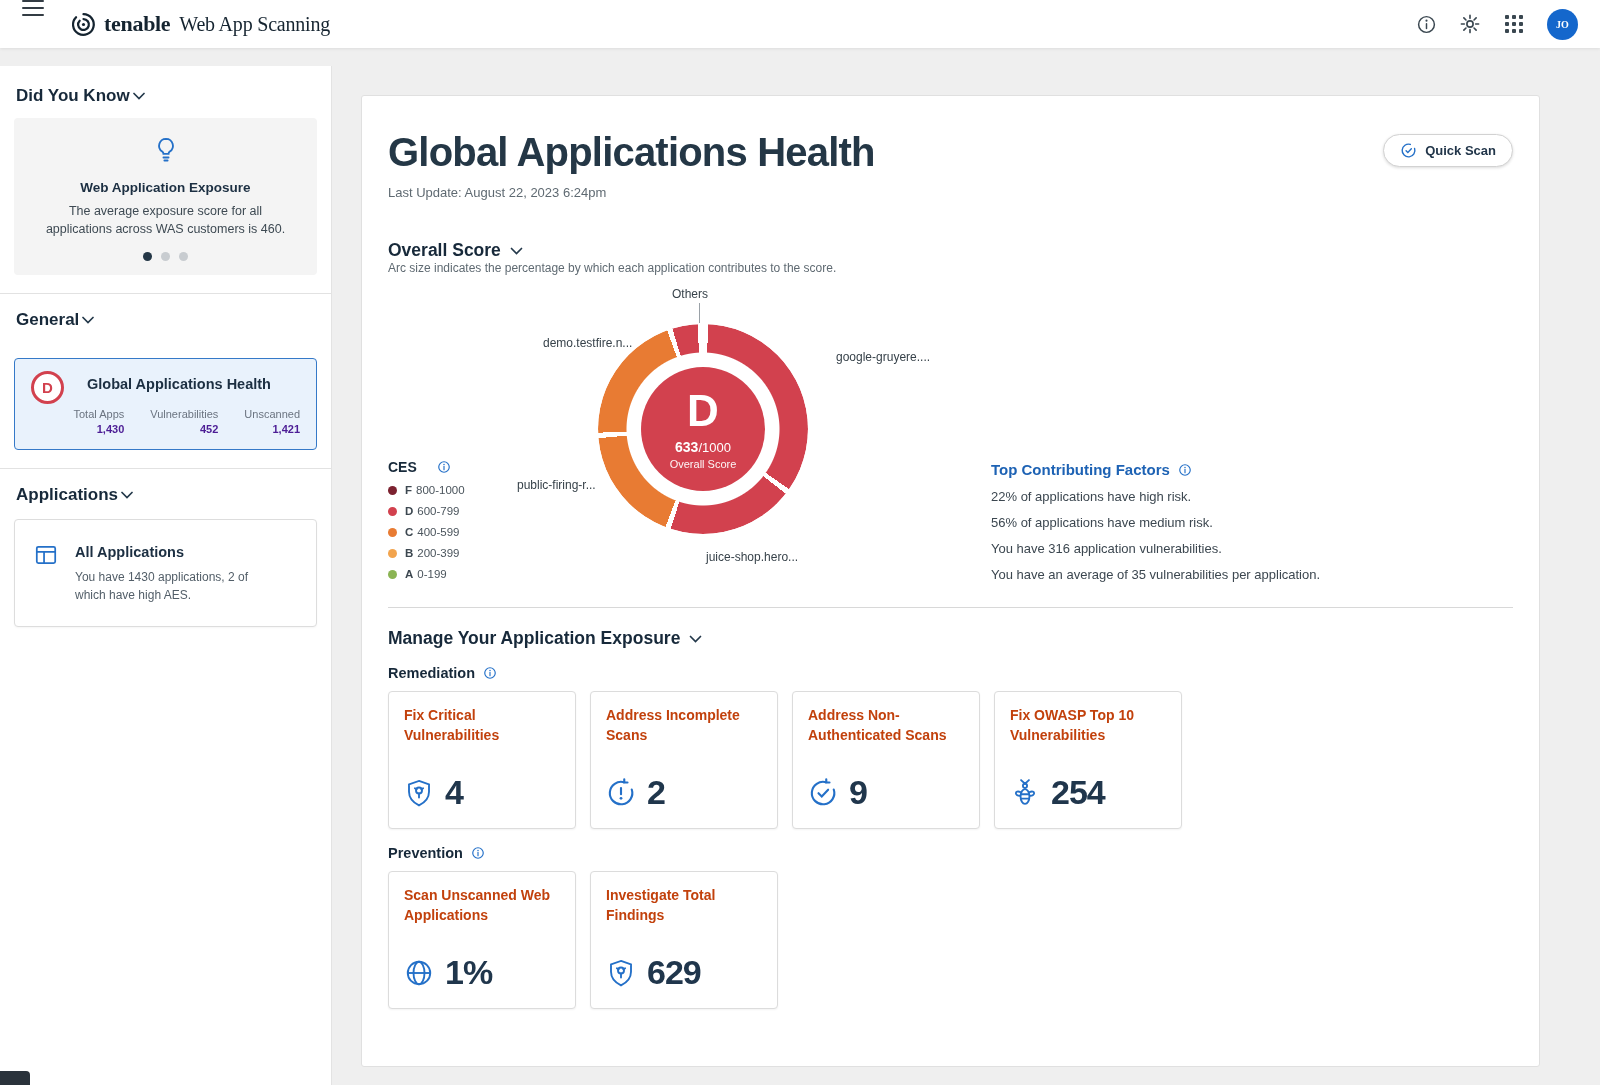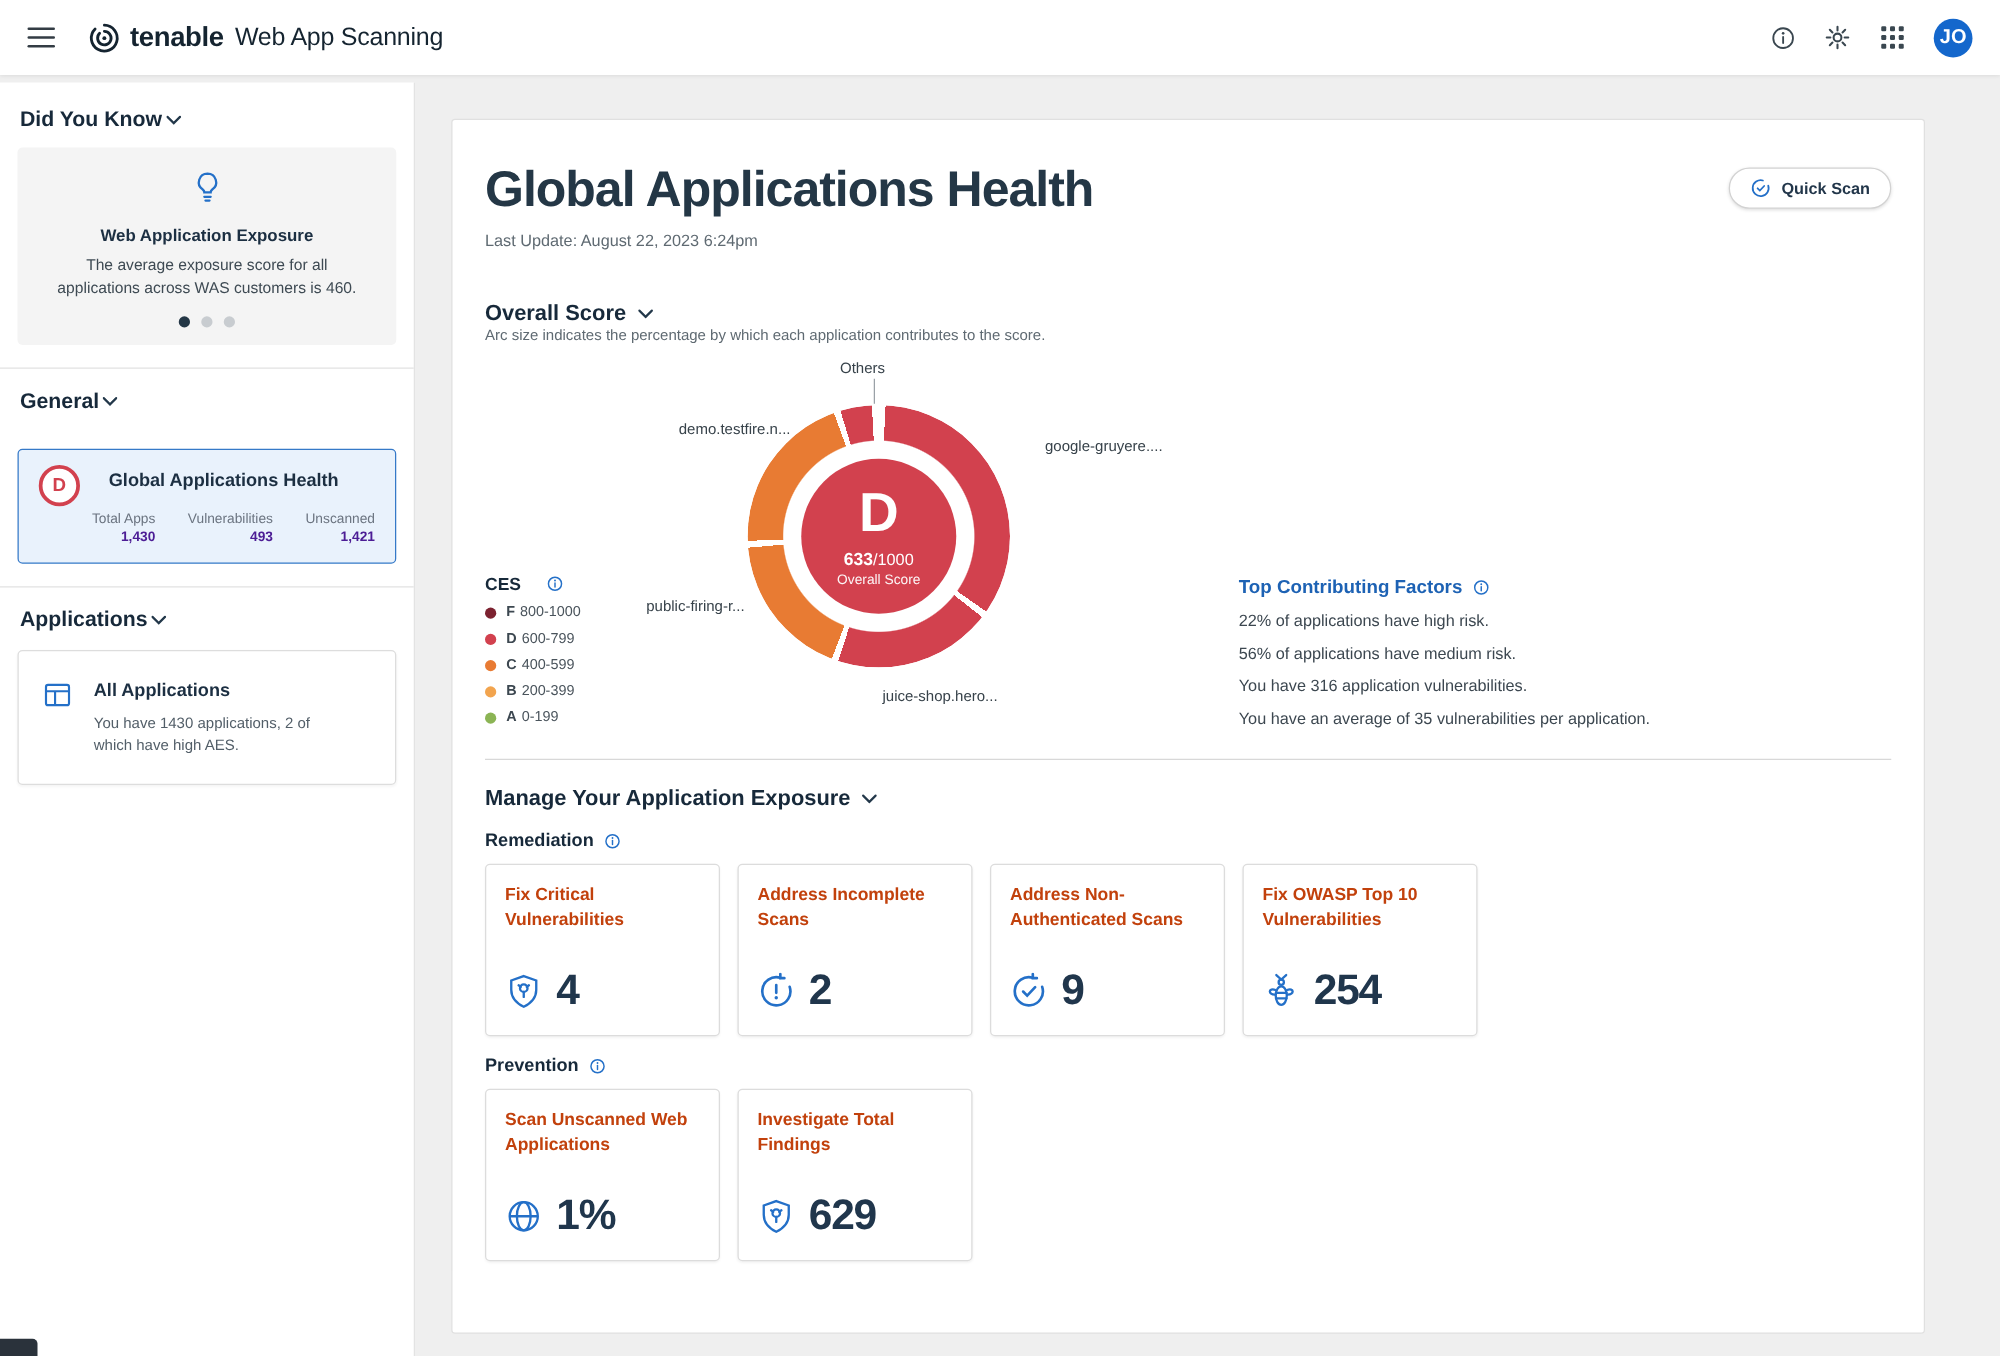"tenable" .topbar { align-items: center -> none; font-family: none -> Liberation Serif, serif; height: 60px -> 48px }
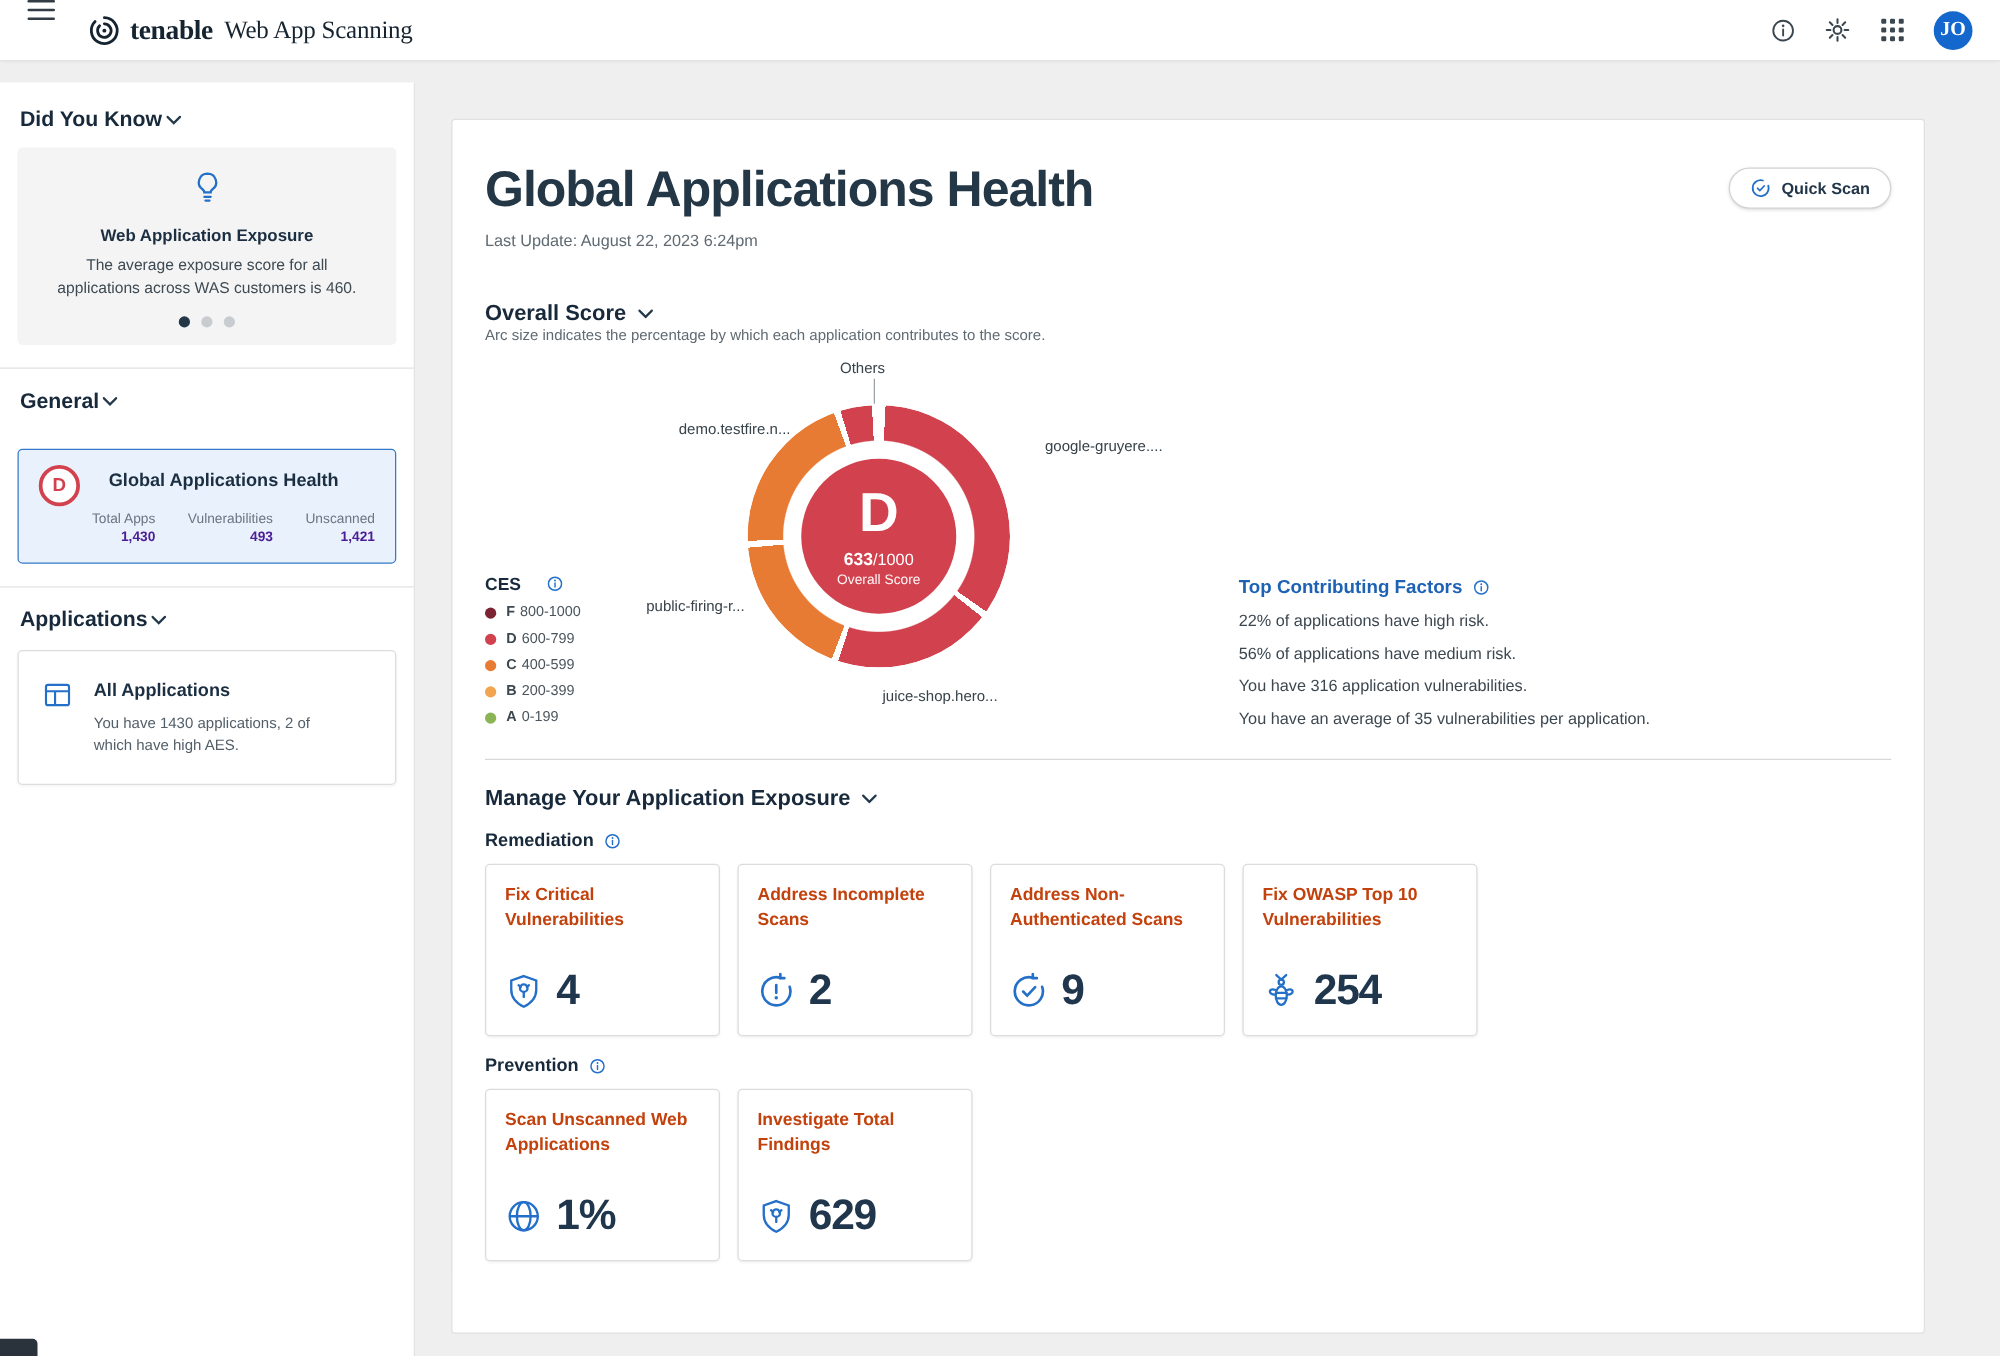"JO" .avatar { font-size: 16px -> 10px }
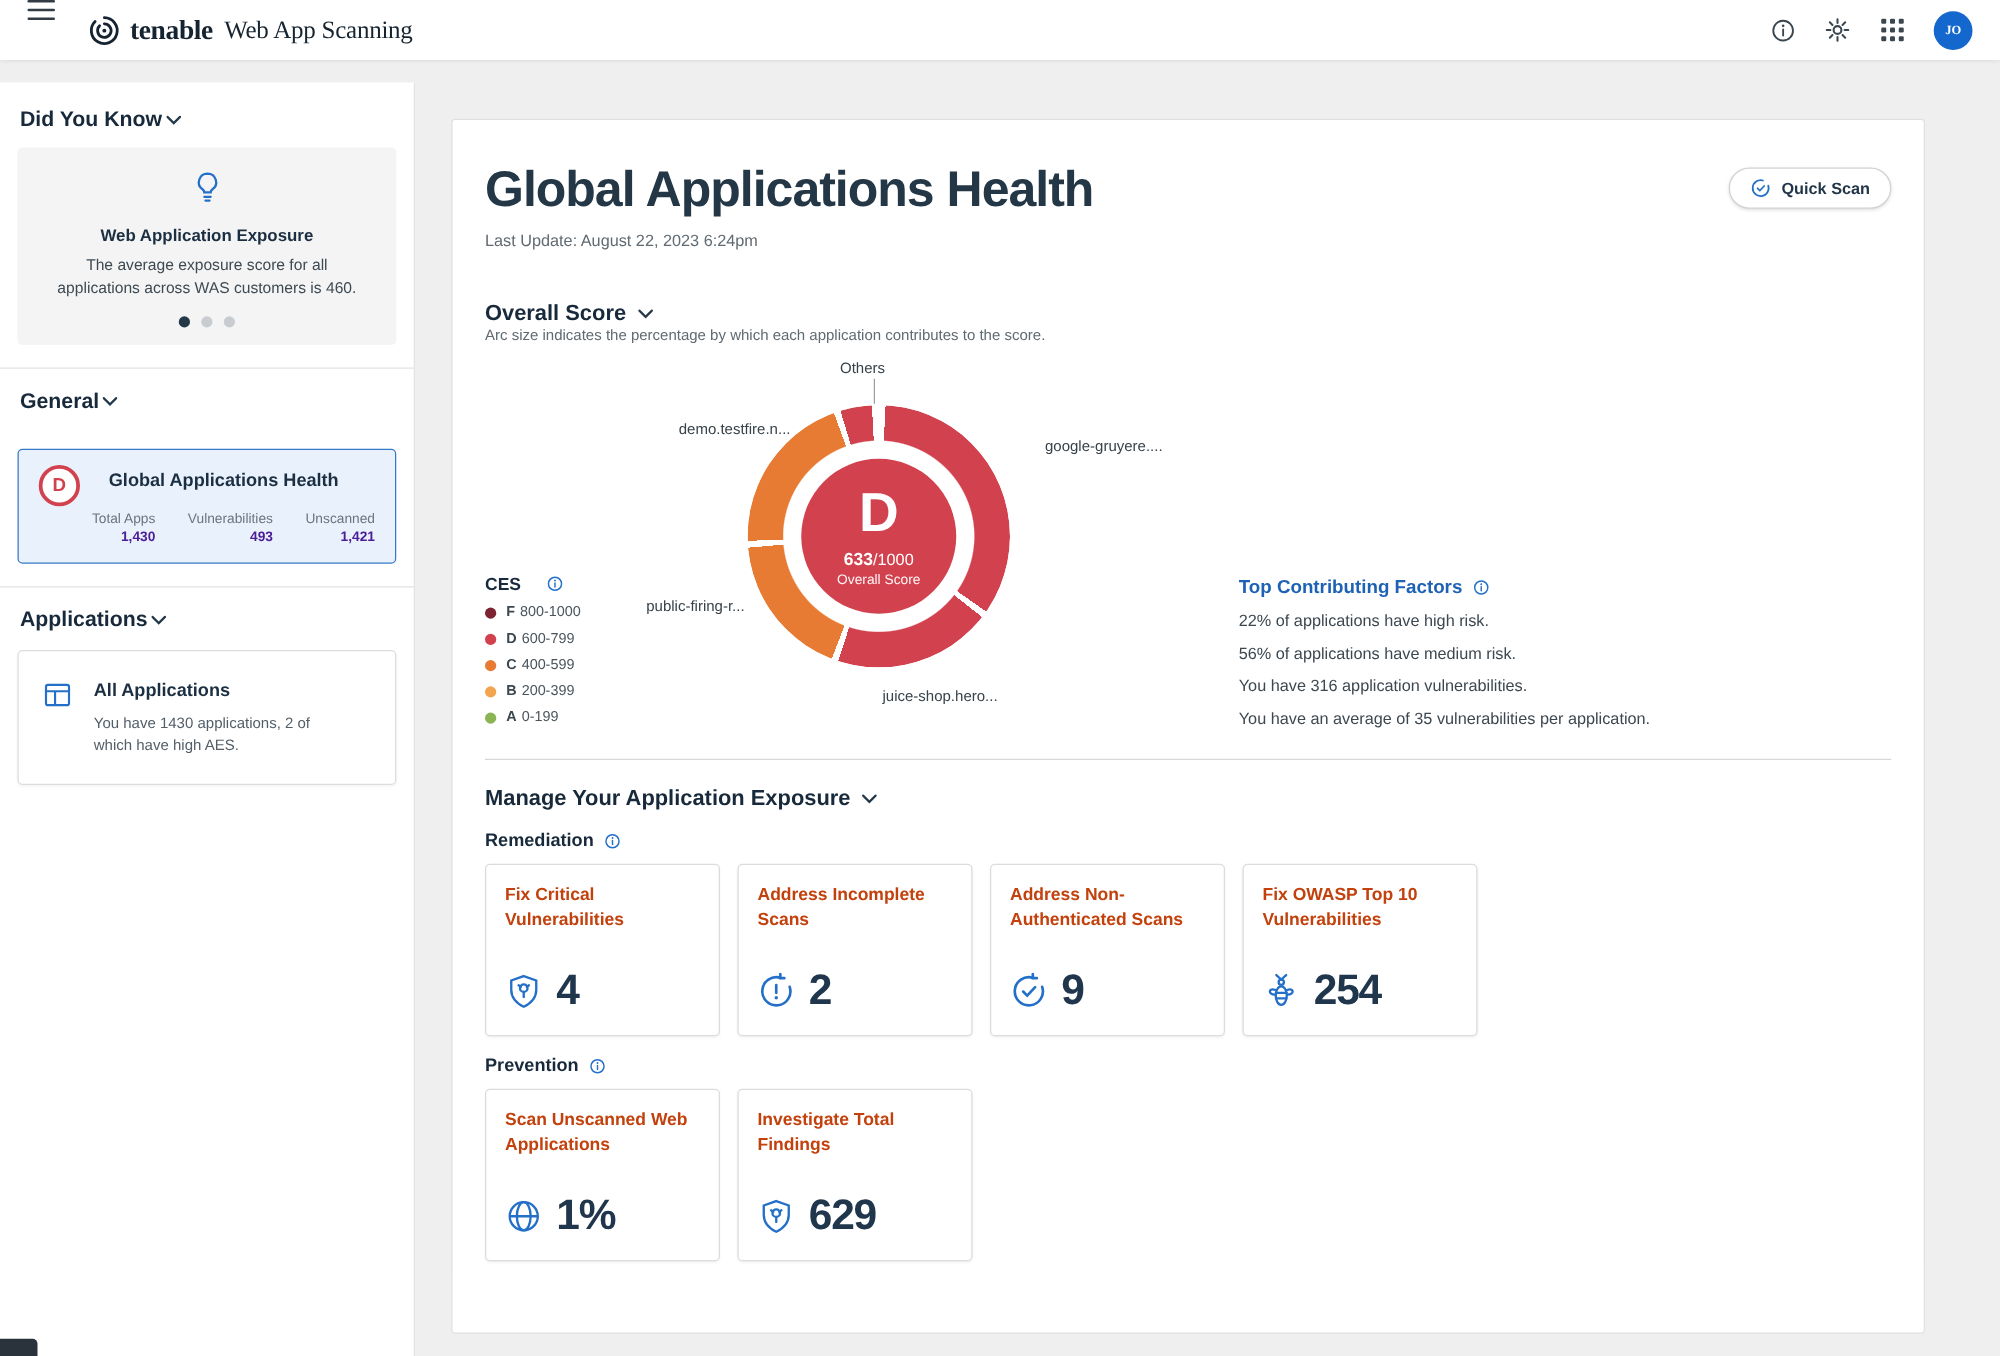"493" div.gah-value { text: 493 -> 452 }
